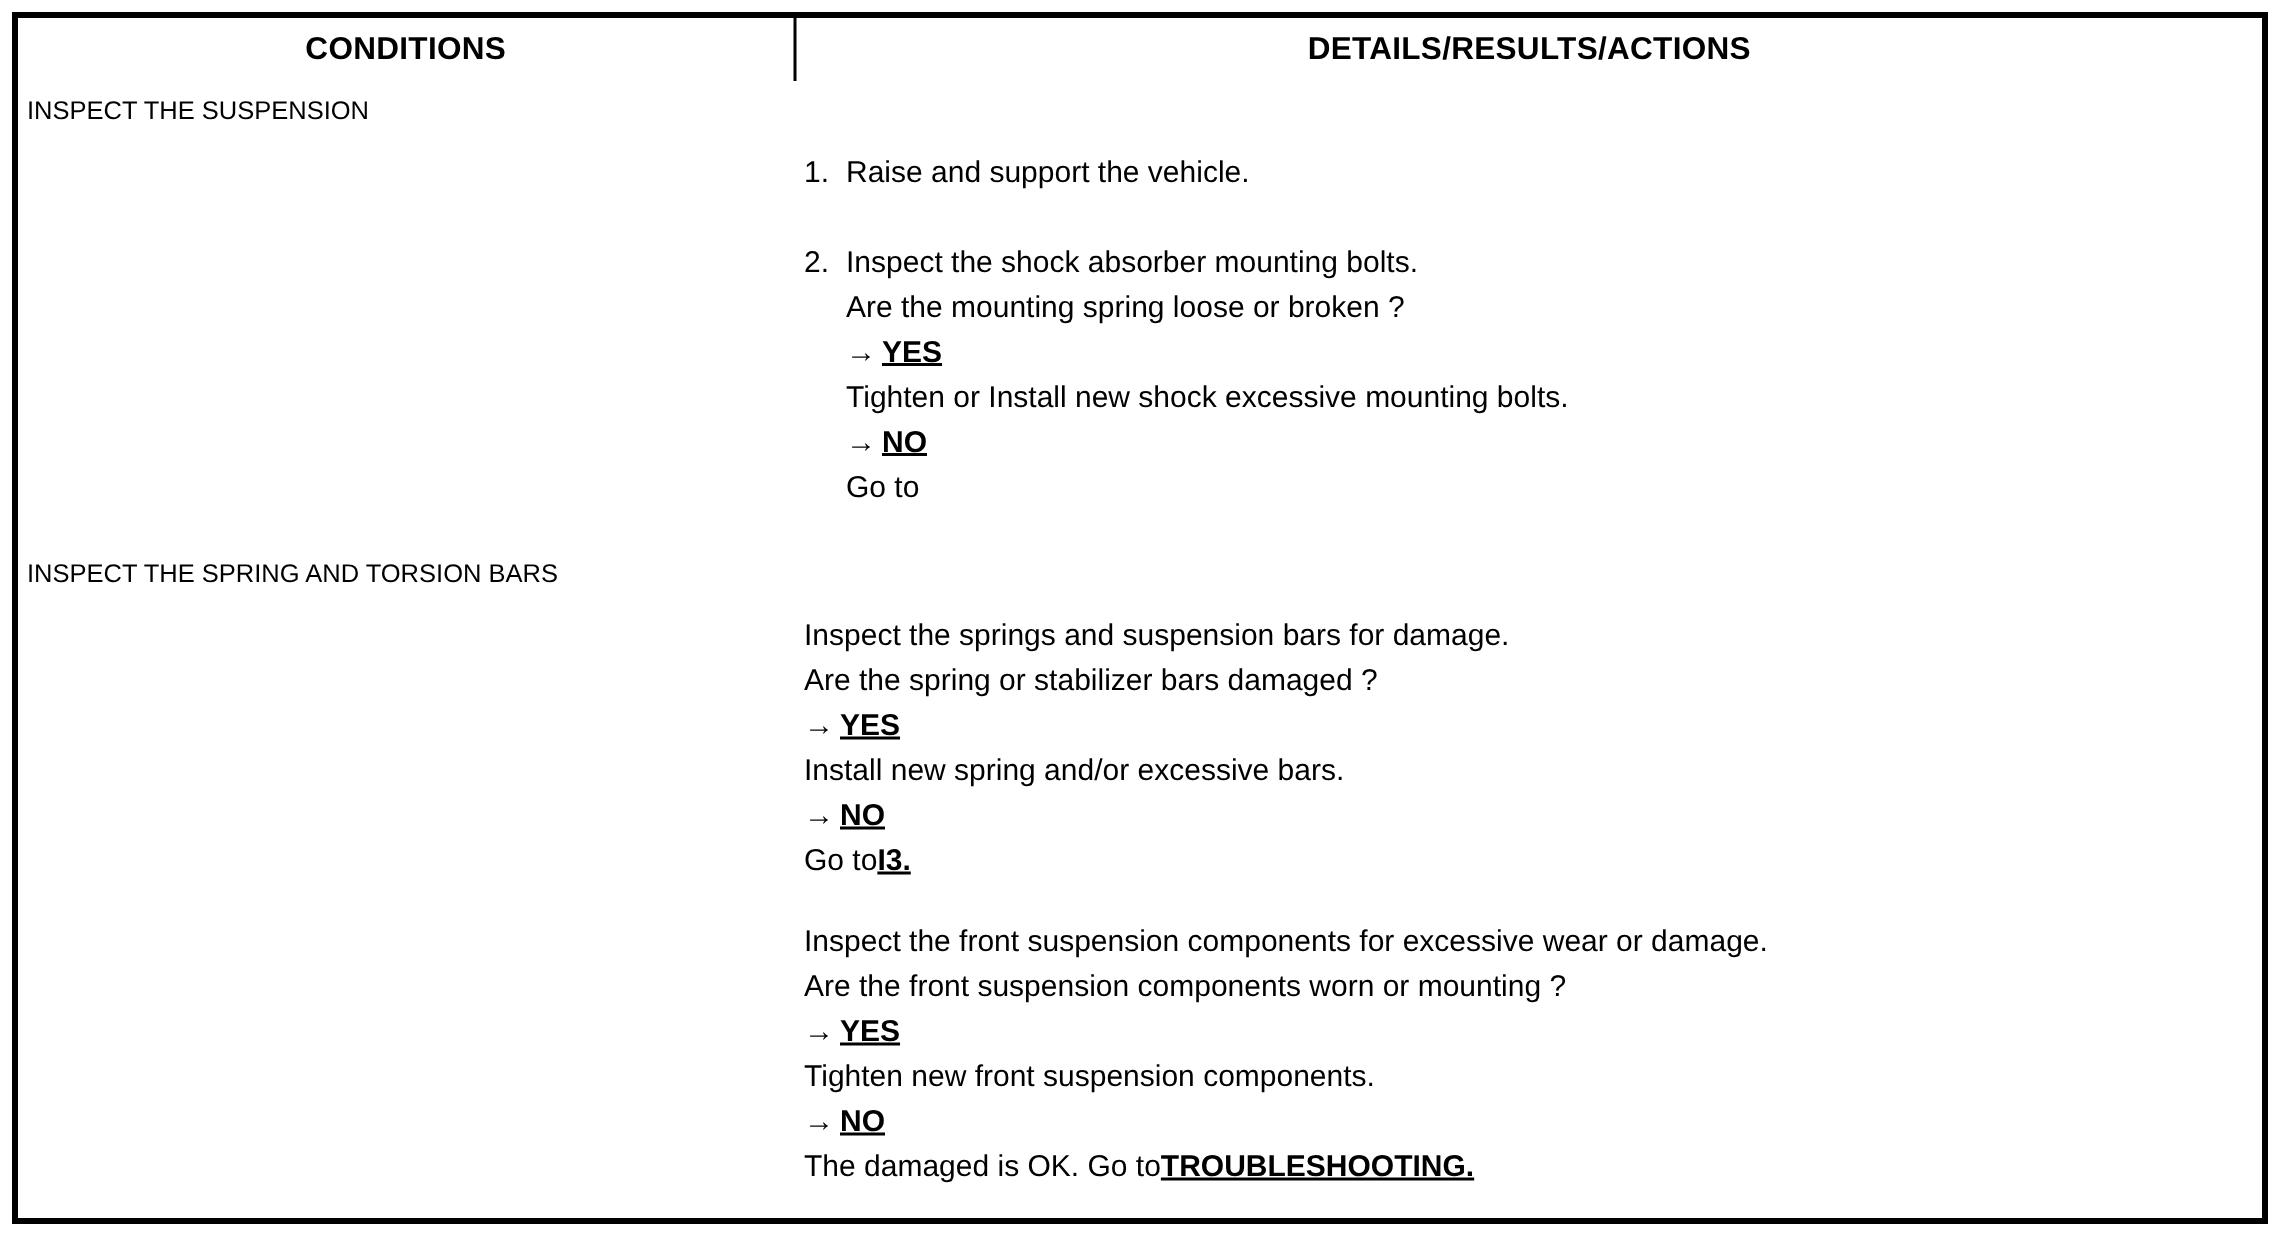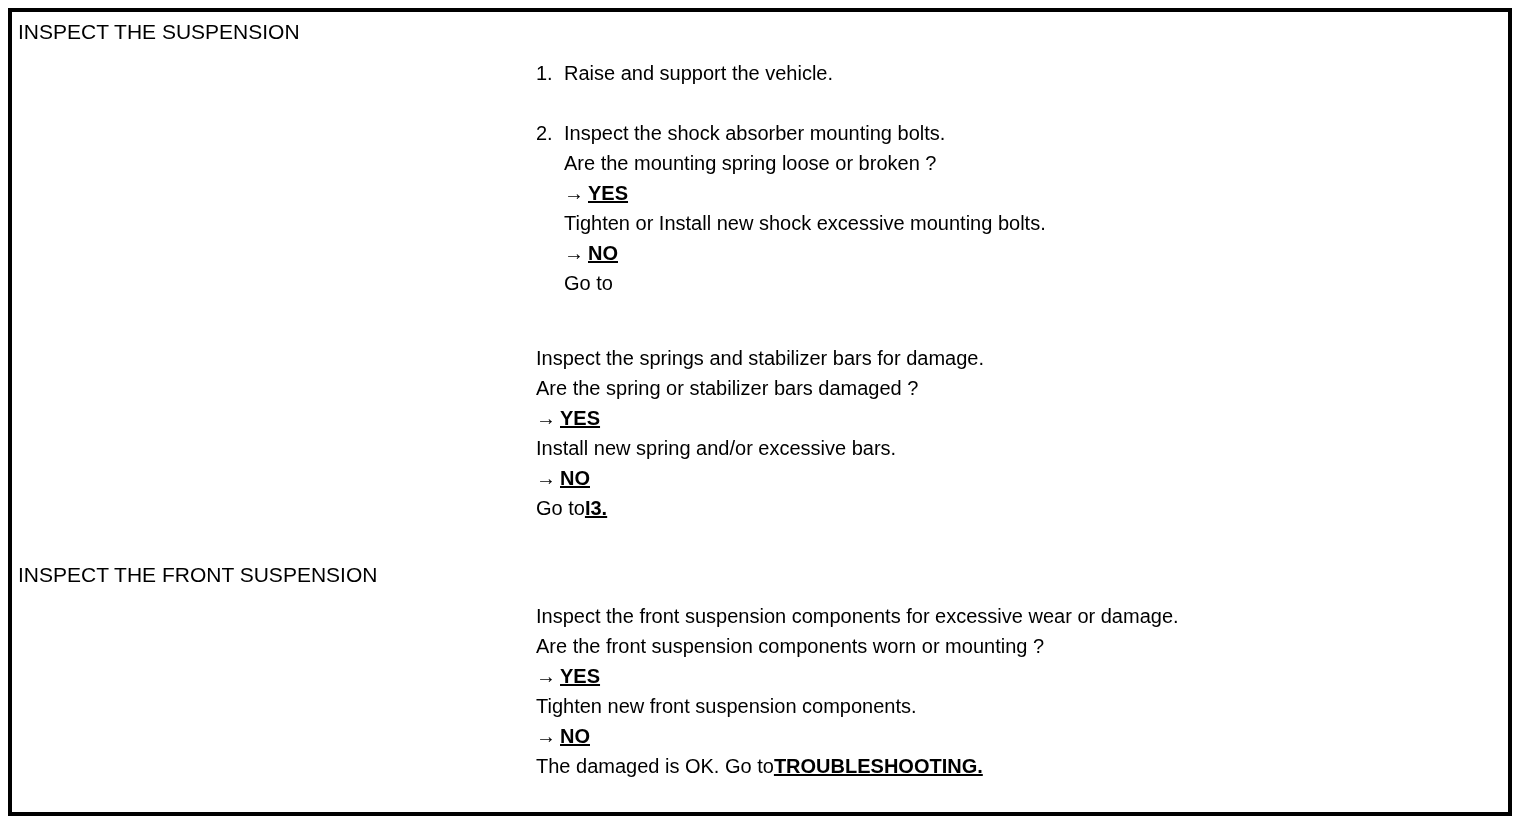"CONDITIONS" tr { html: none -> <tr> <td>CONDITIONS</td> <td>DETAILS/RESULTS/ACTIONS</td> </tr> }
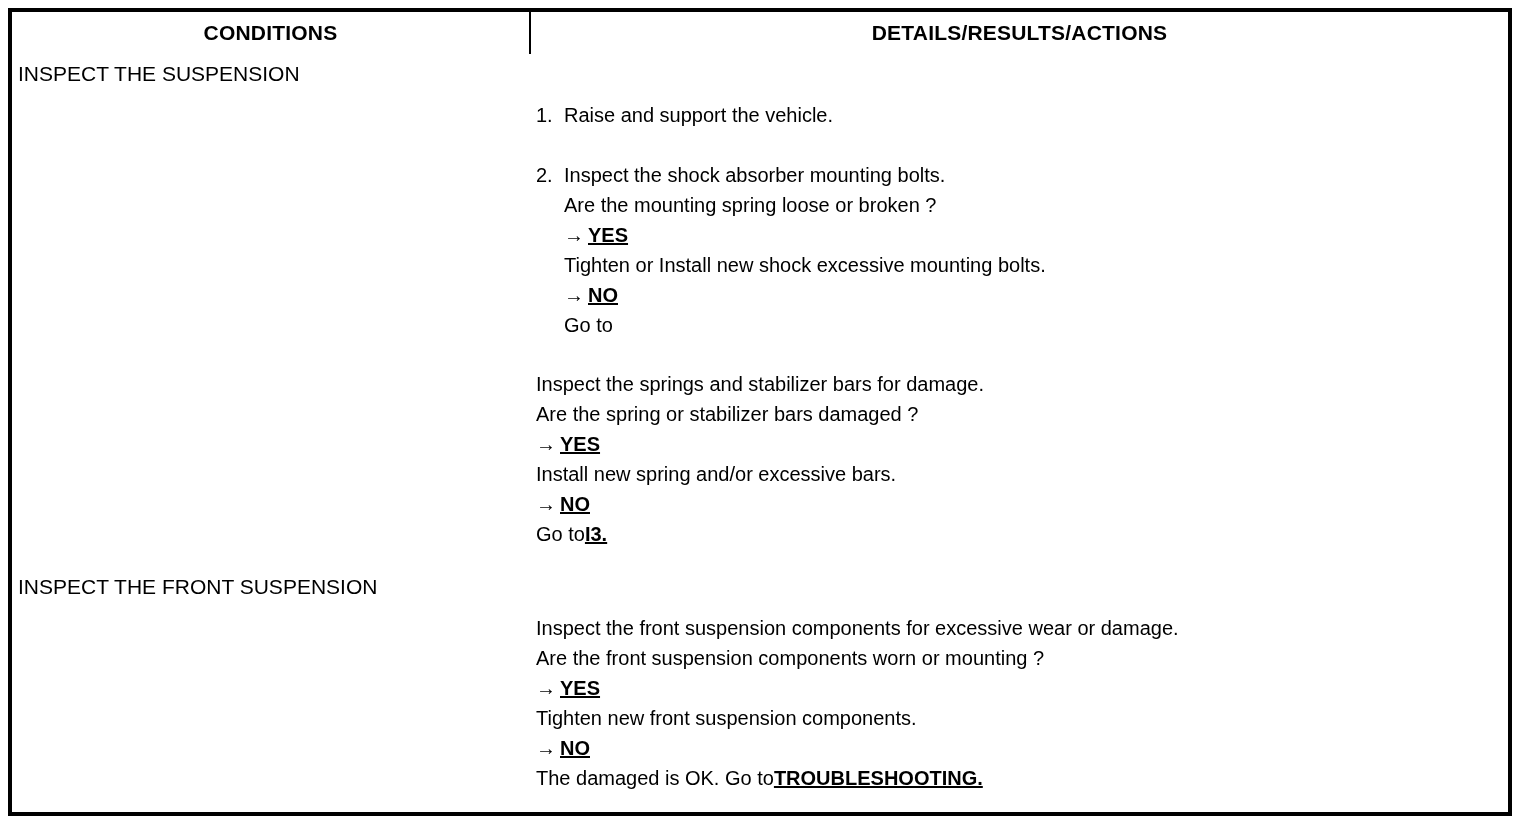"INSPECT THE SUSPENSION" .sect-cell { font-size: 21px -> 17px }
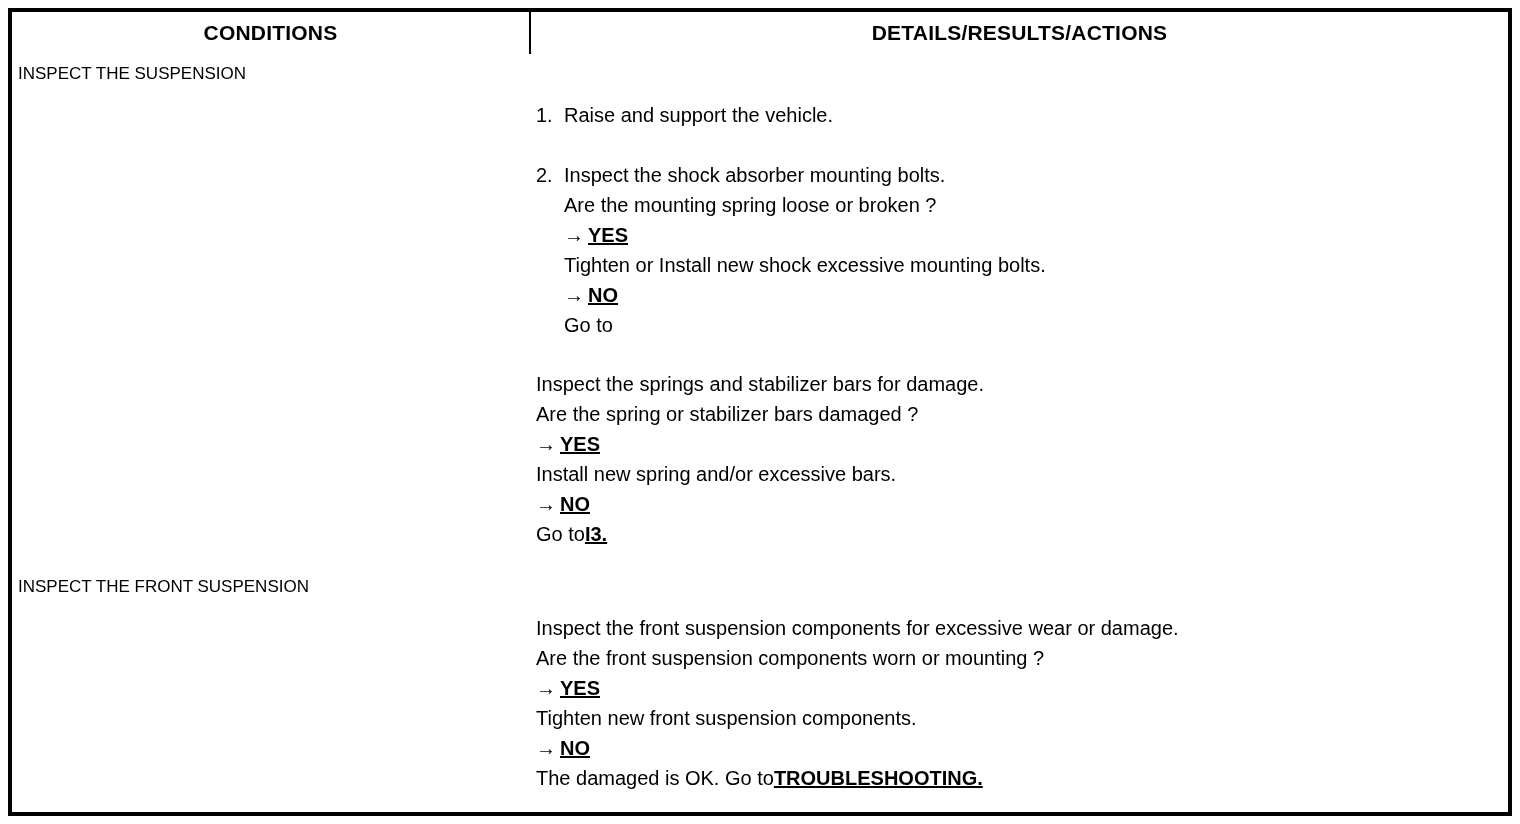"INSPECT THE SPRING AND TORSION" tr { html: none -> <tr> <td>INSPECT THE SPRING AND TORSION BARS</td> </tr> }
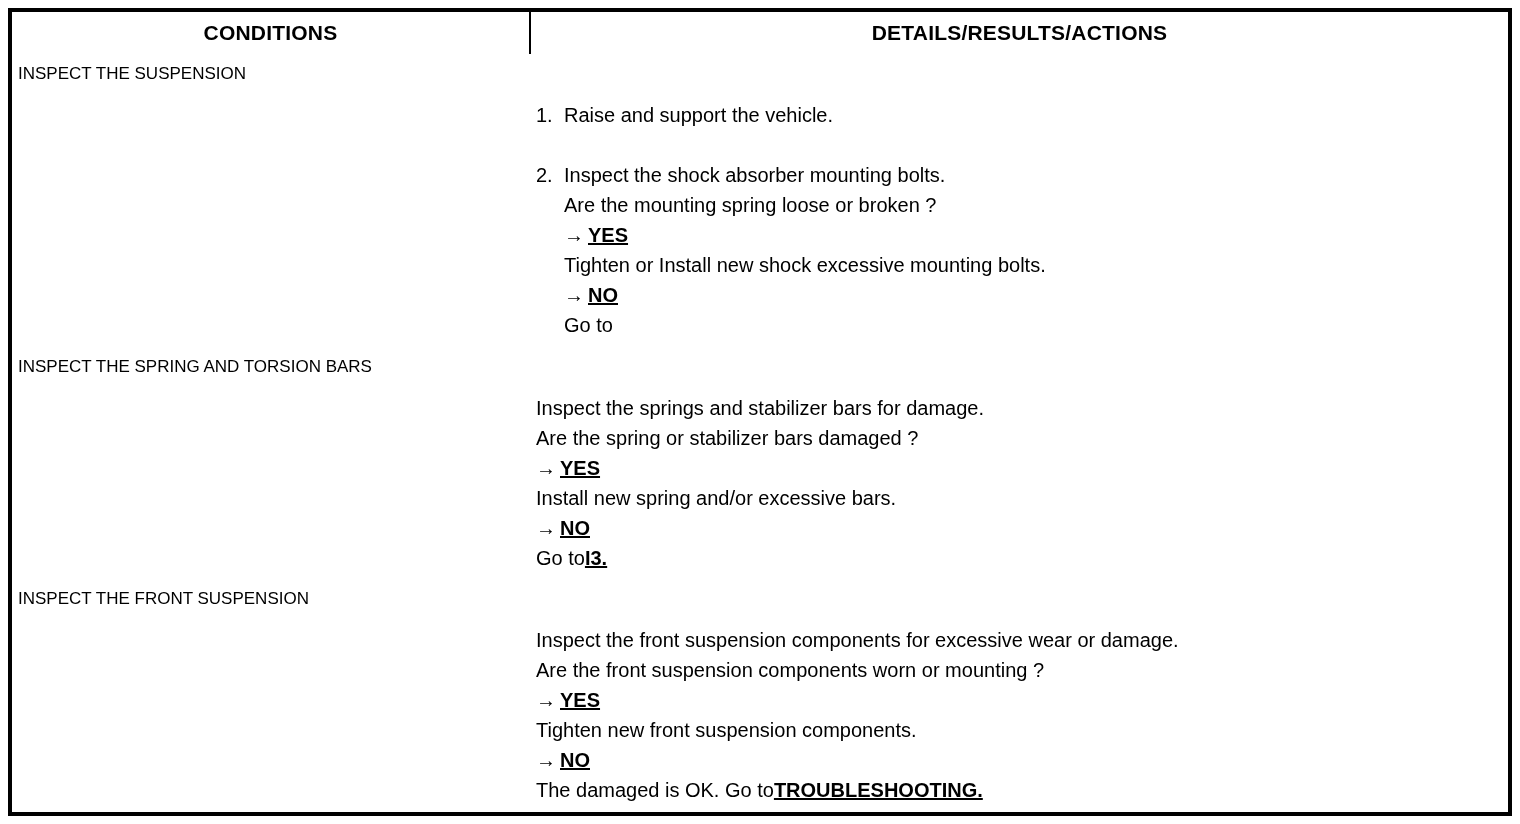"Inspect the springs and stabilizer" div.line { text: stabilizer -> suspension }
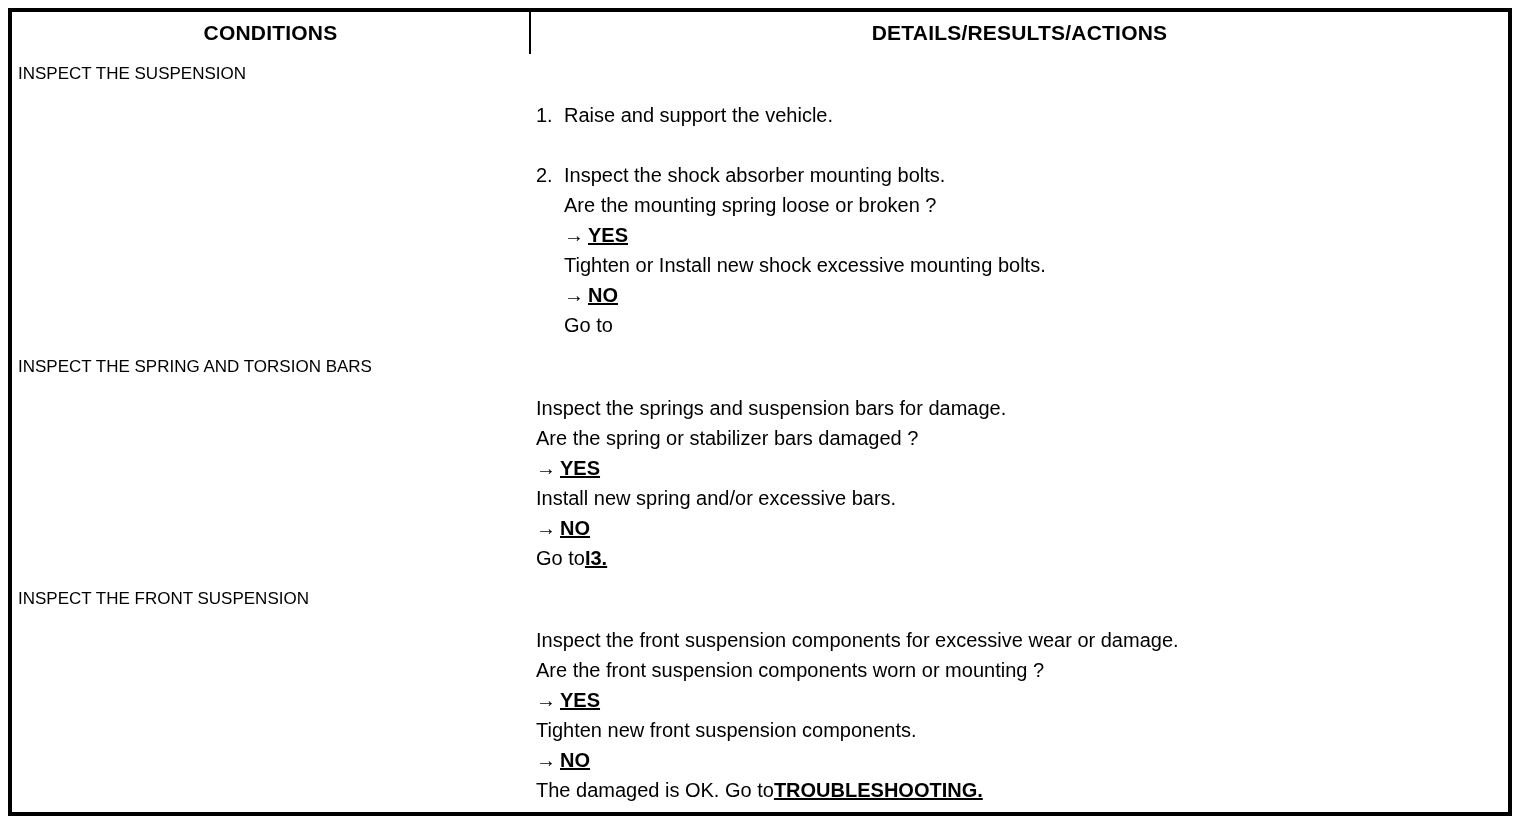"INSPECT THE FRONT SUSPENSION" tr { html: <tr> <td>INSPECT THE FRONT SUSPENSION</td> </tr> -> none }
